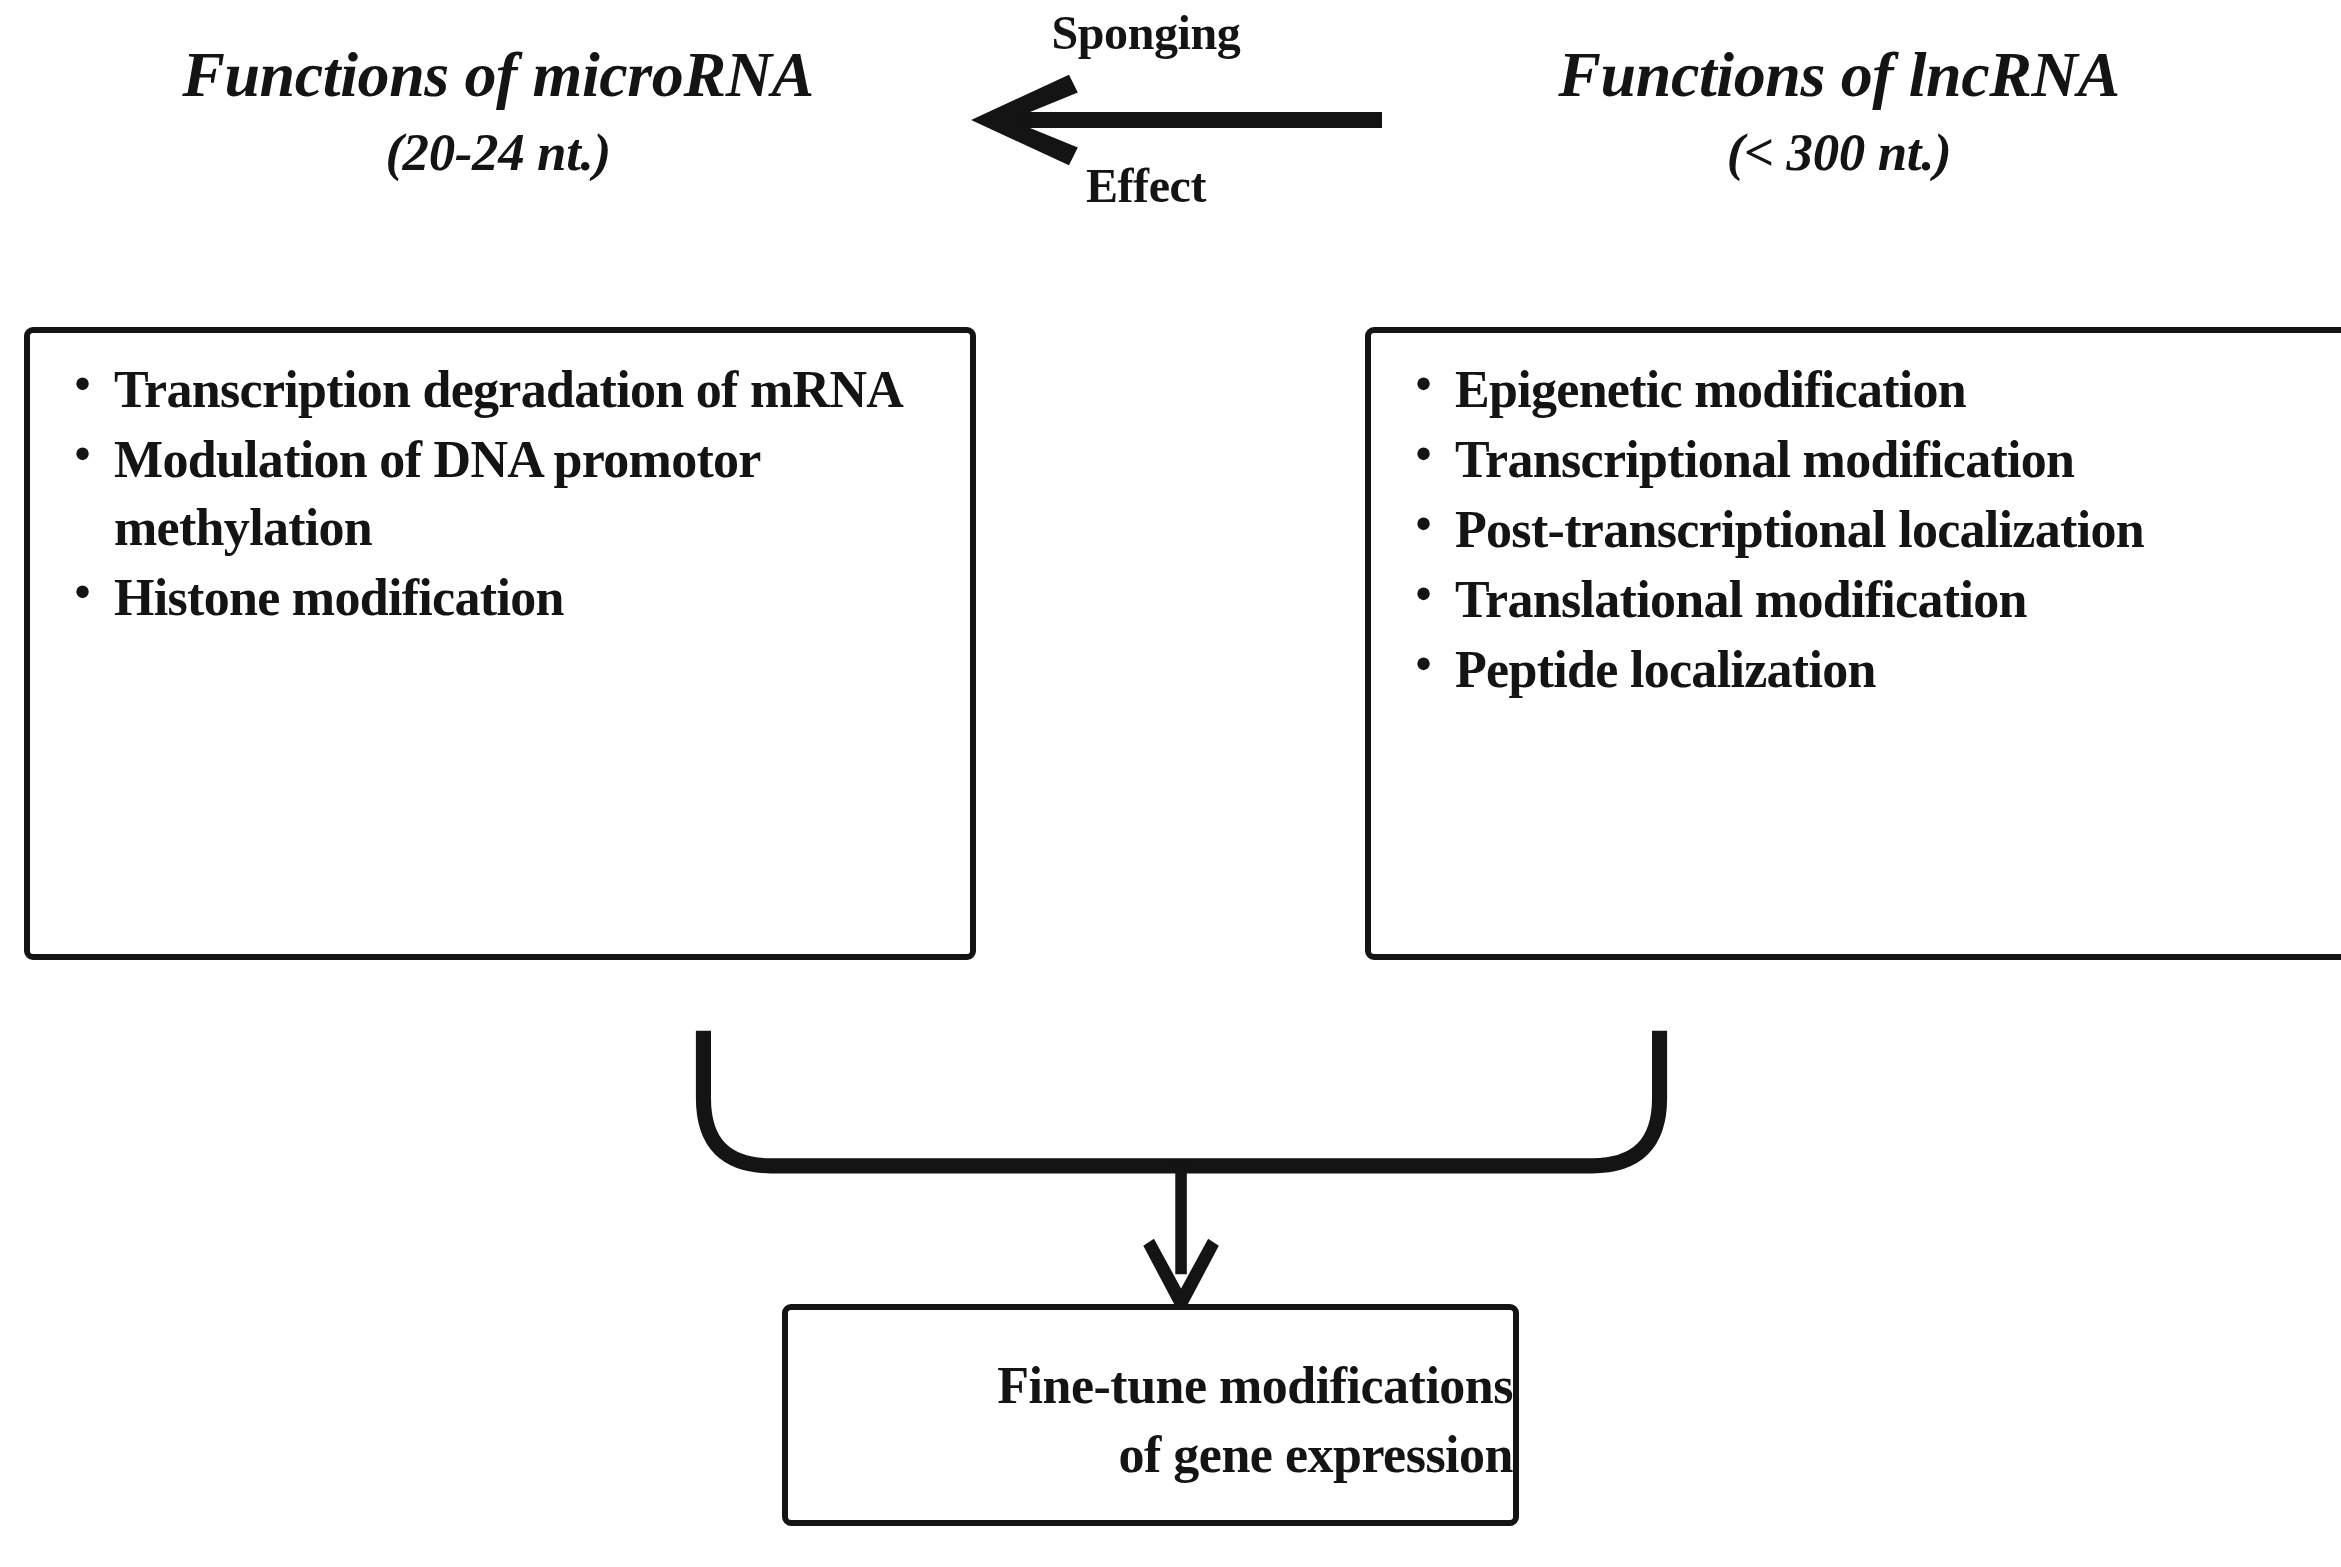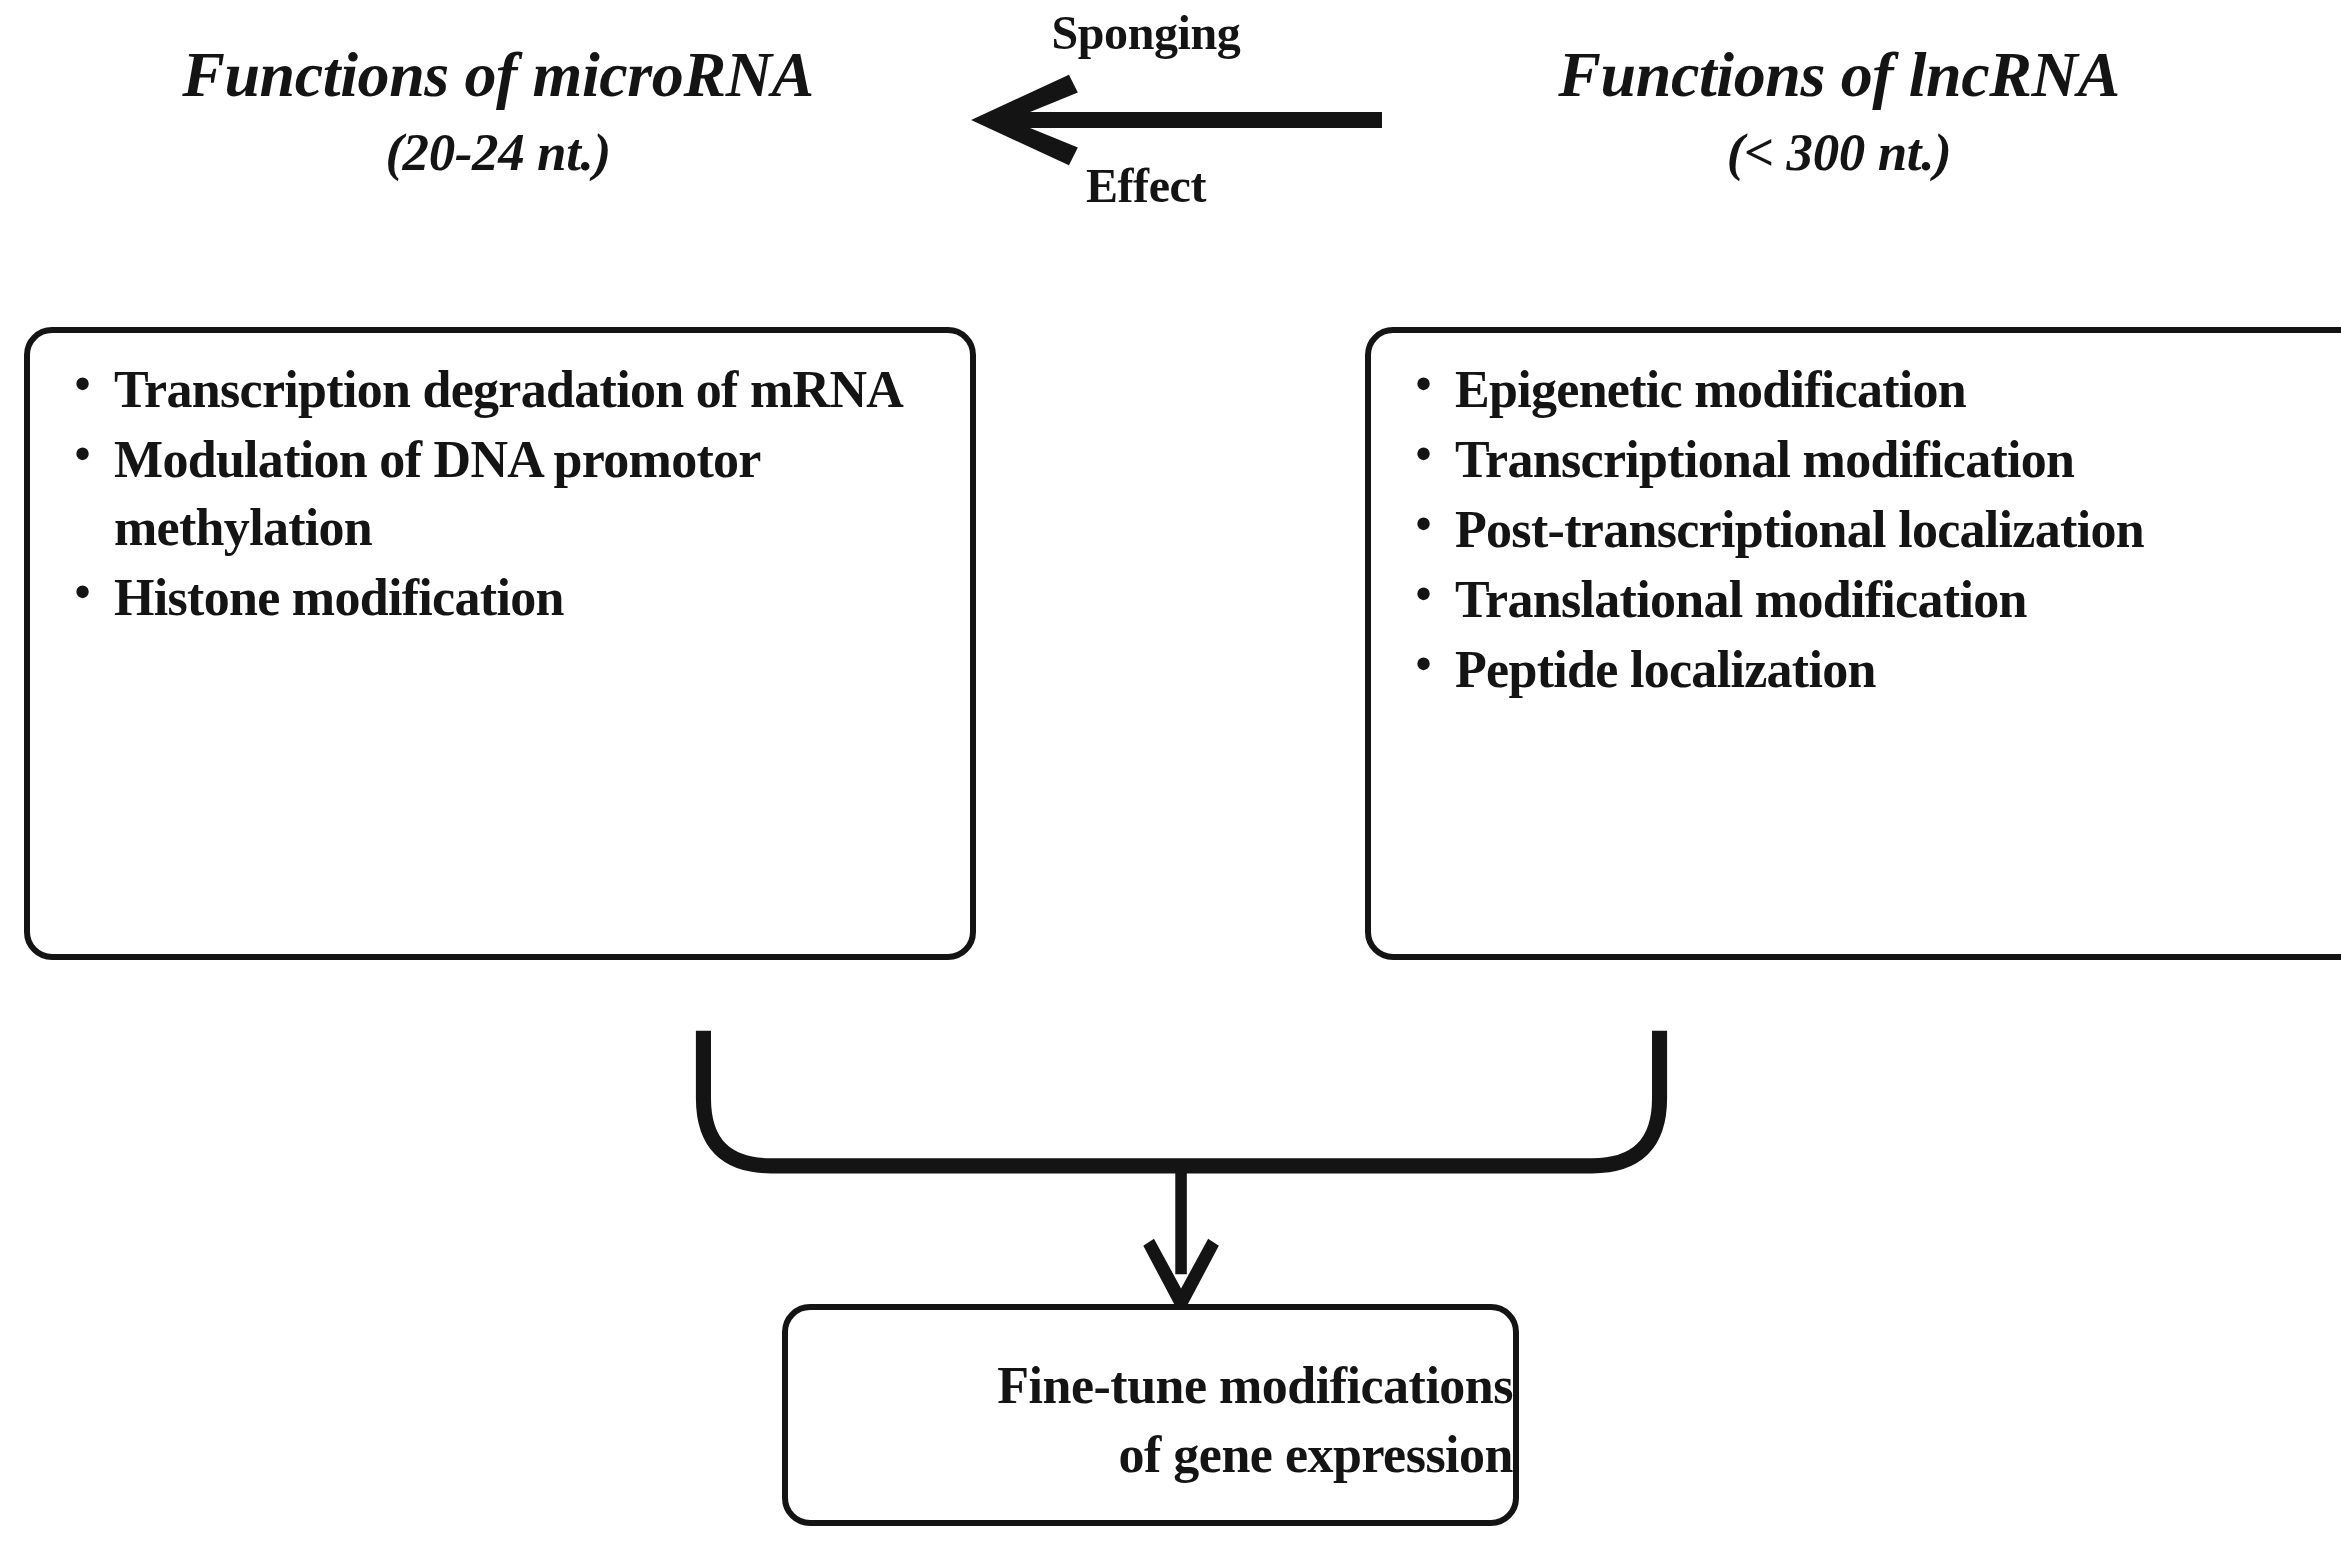"Transcription degradation of mRNA" .fbox { border-radius: 28px -> 9px }
